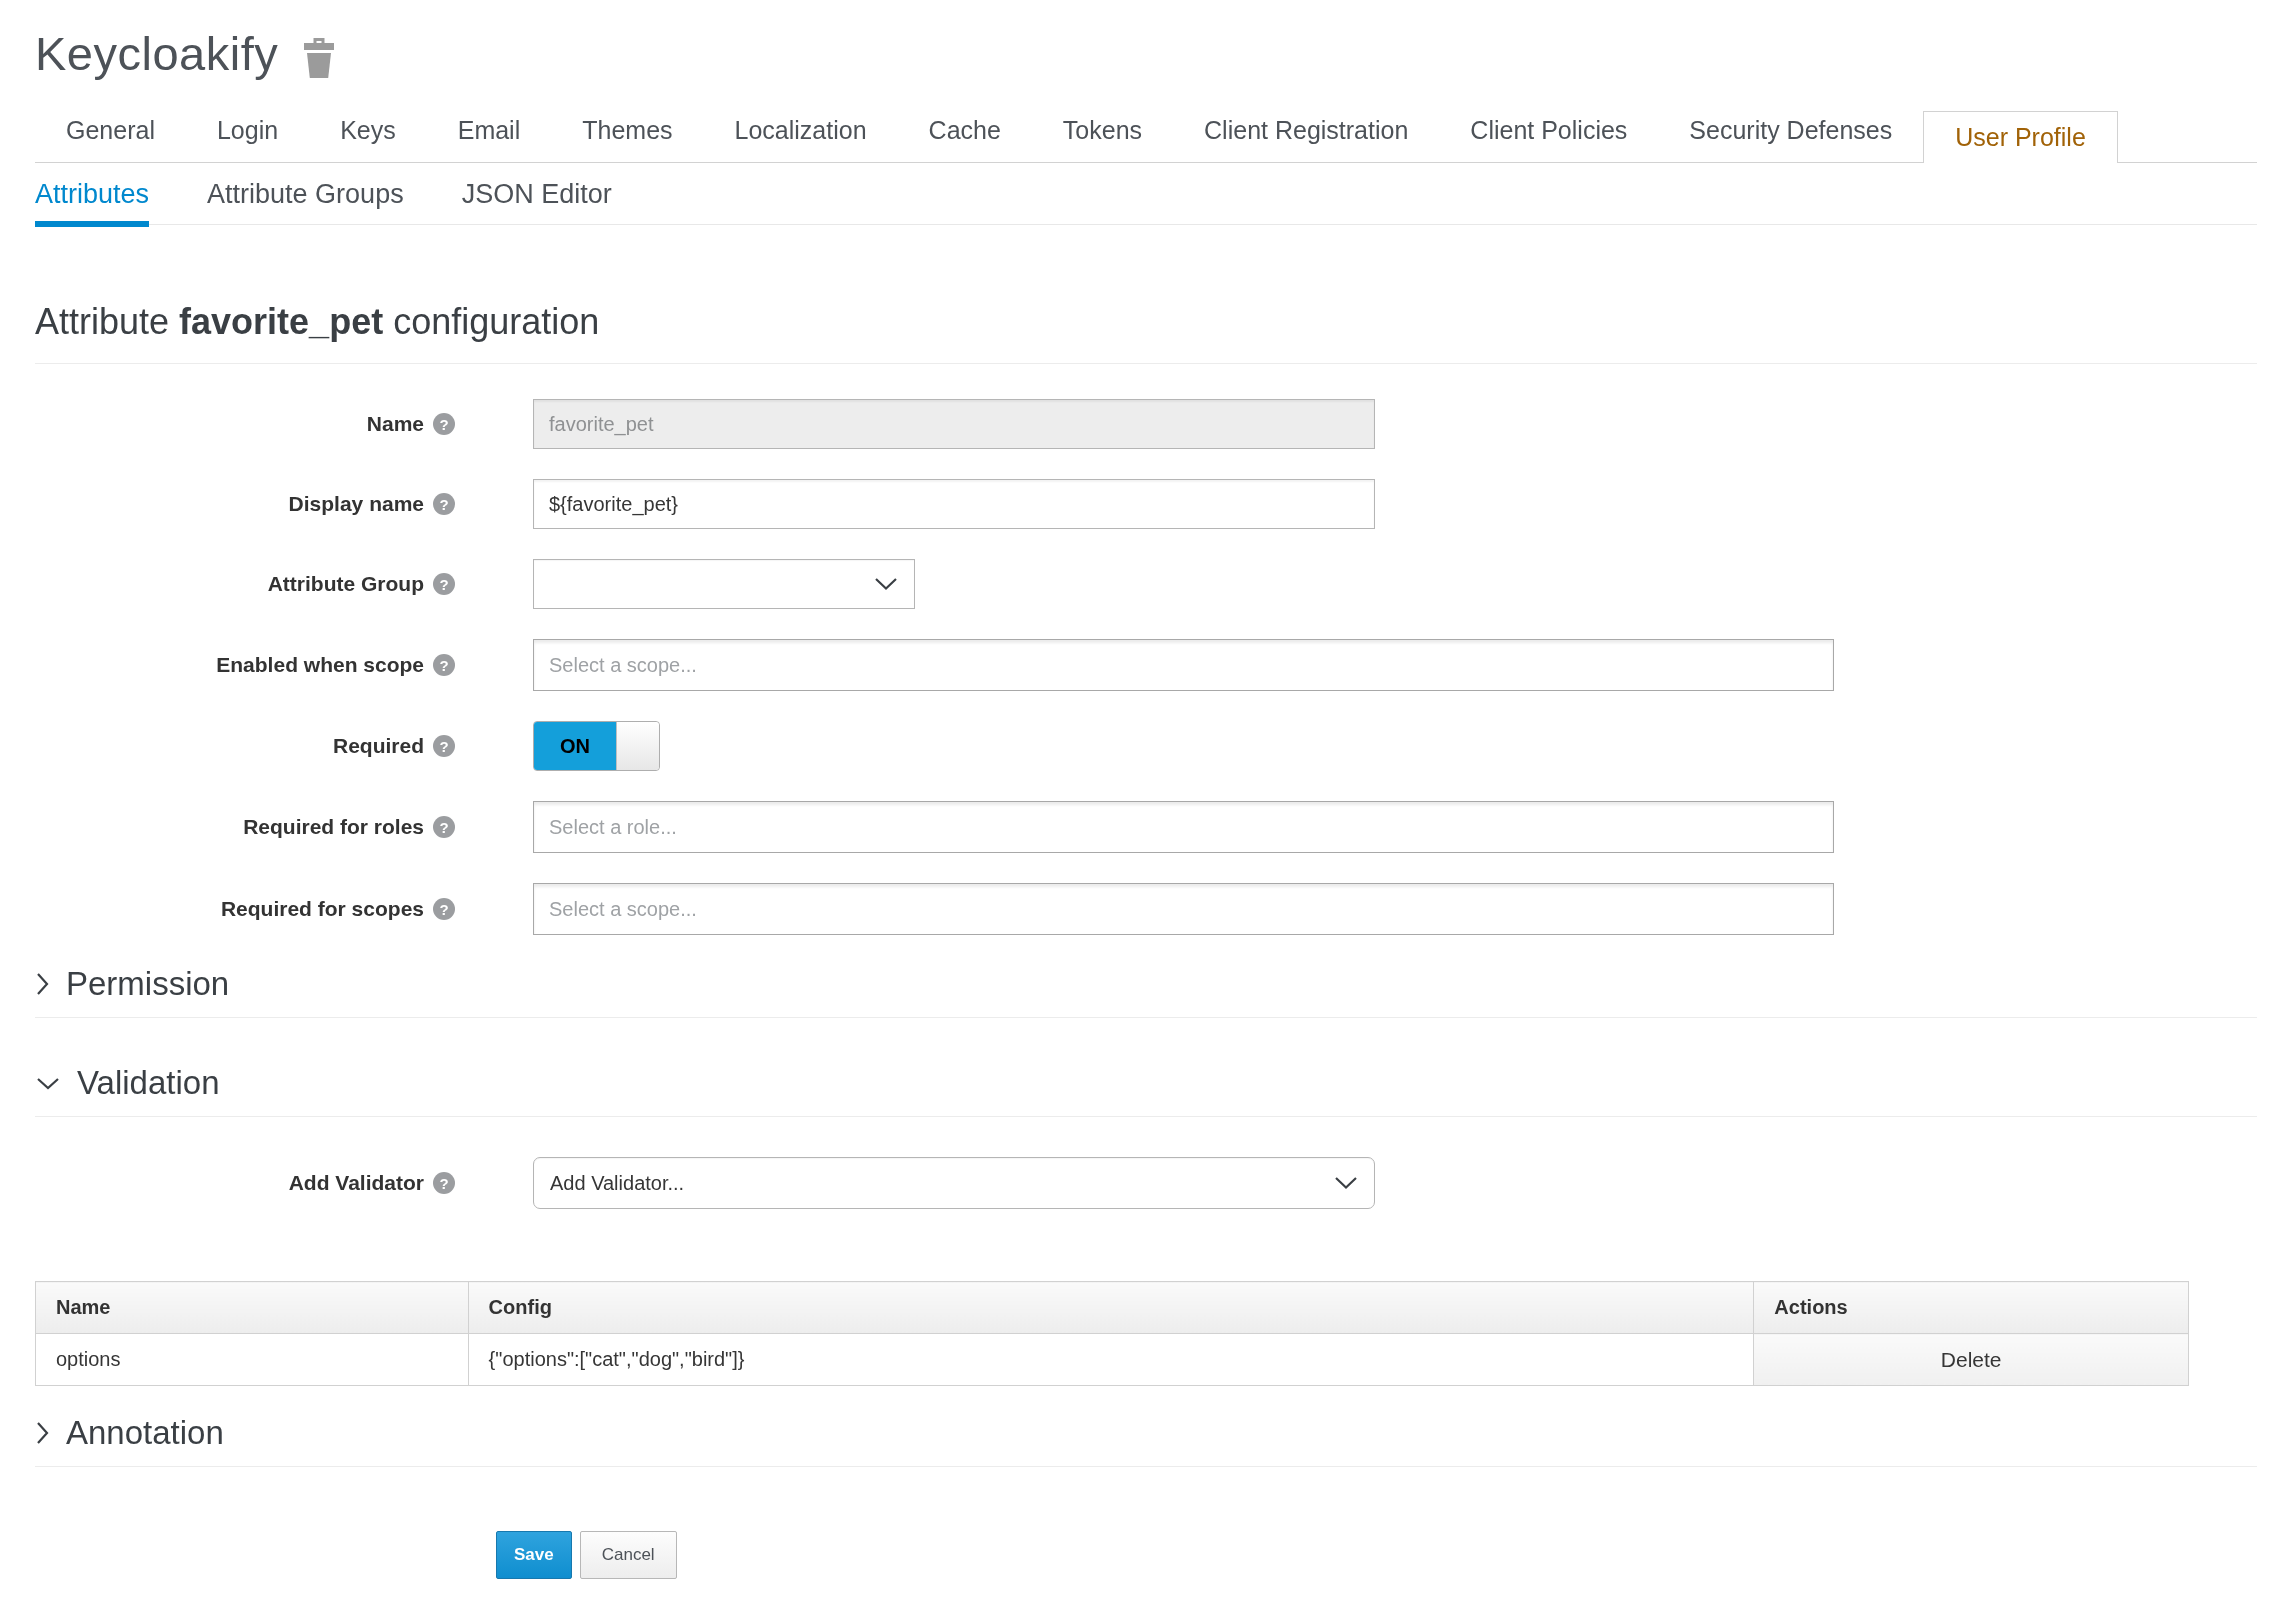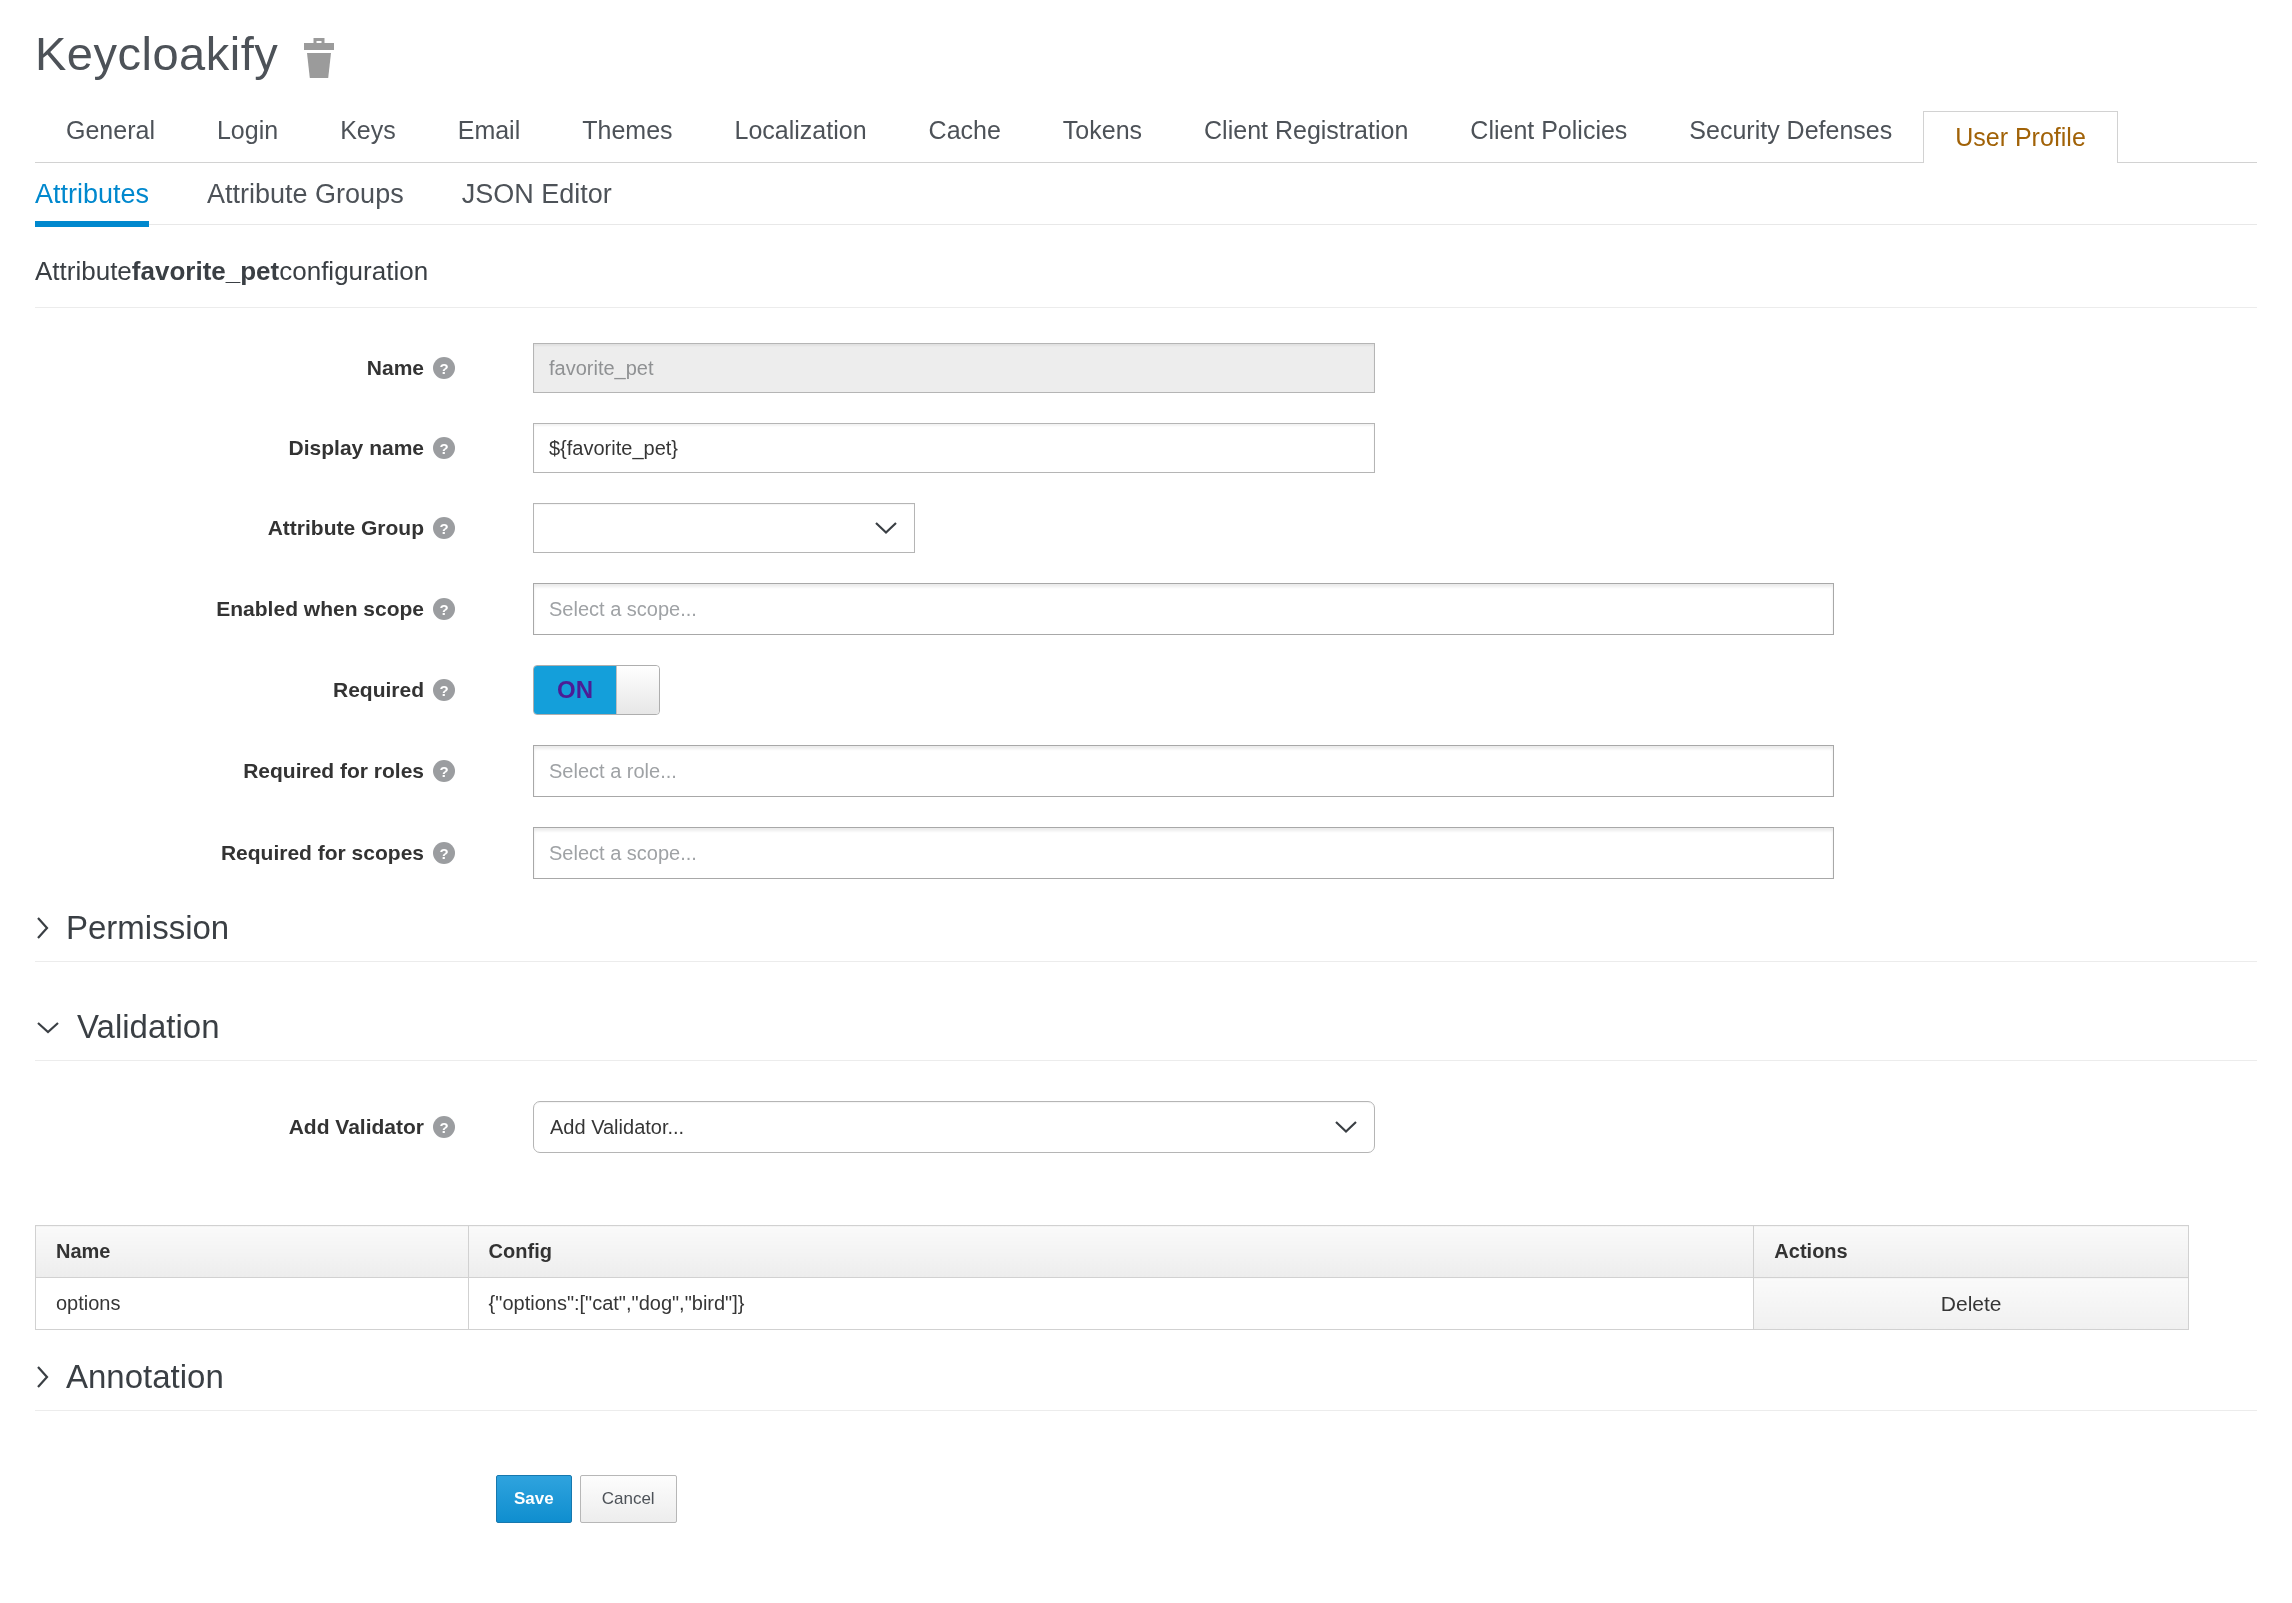"Attribute" .attr-heading { font-size: 26px -> 36px; gap: none -> 10px; margin-top: 31px -> 76px }
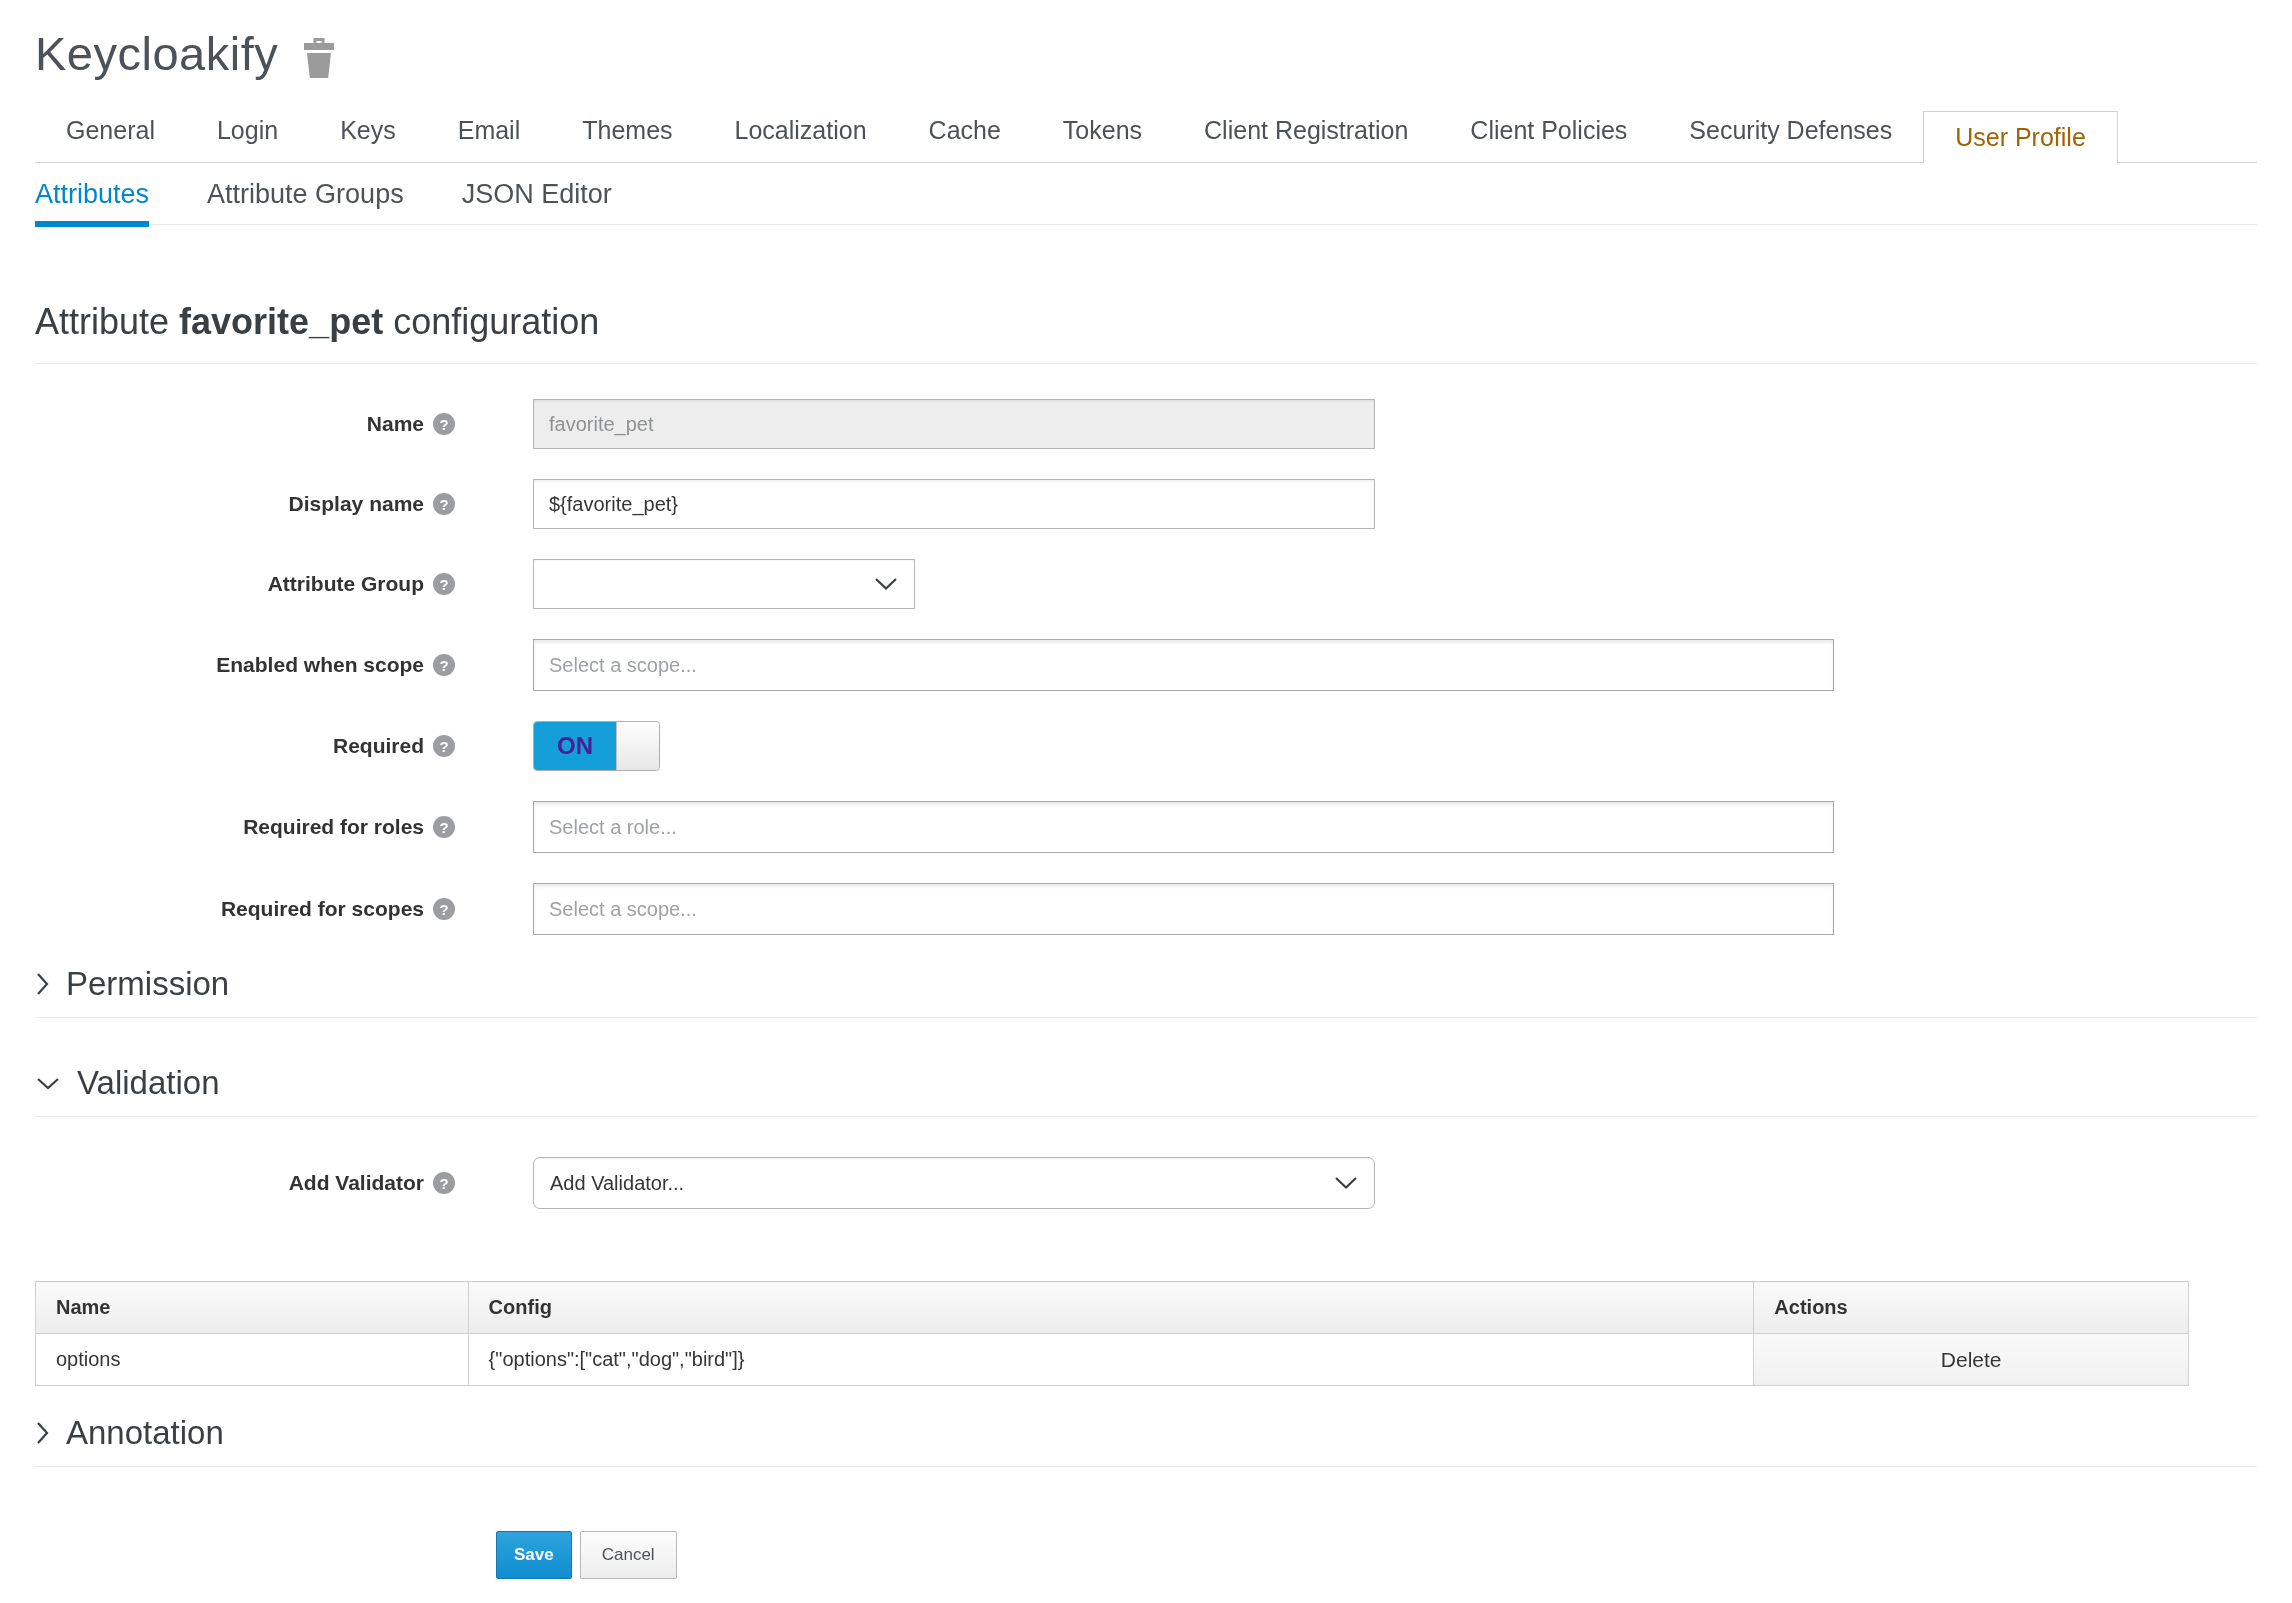"ON" .toggle-on { color: #4c1d95 -> #000000; font-size: 24px -> 20px }
